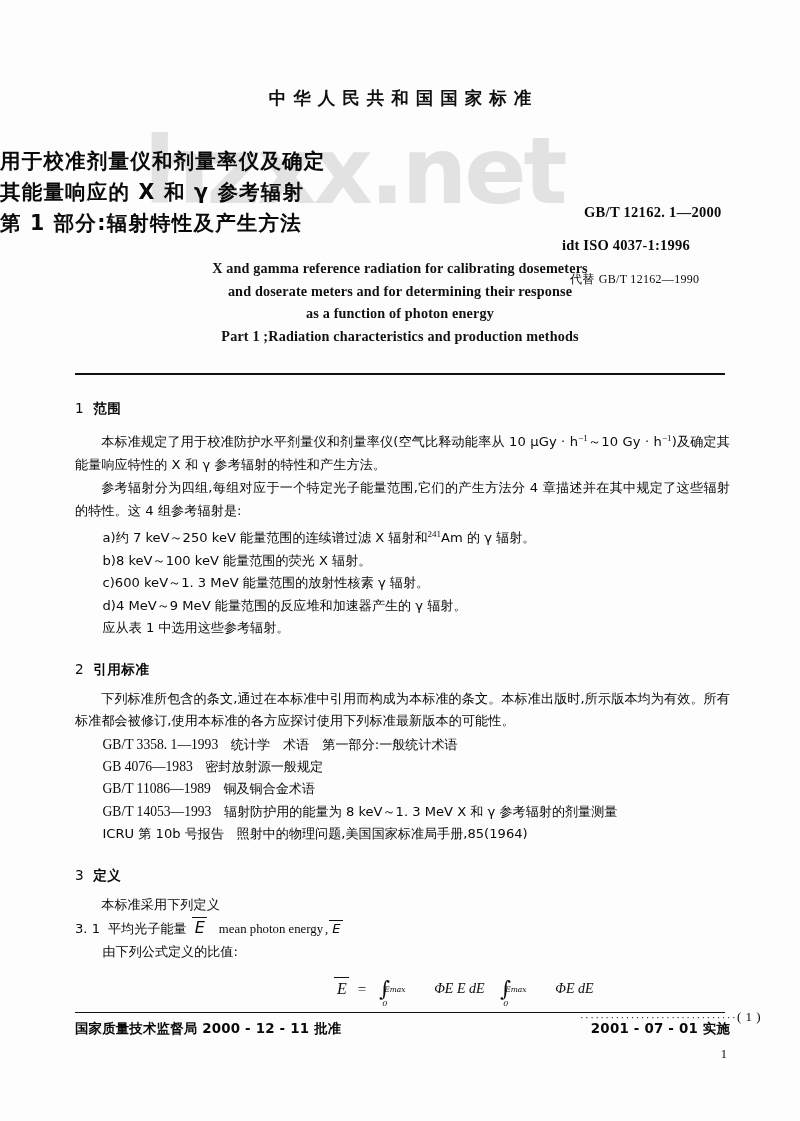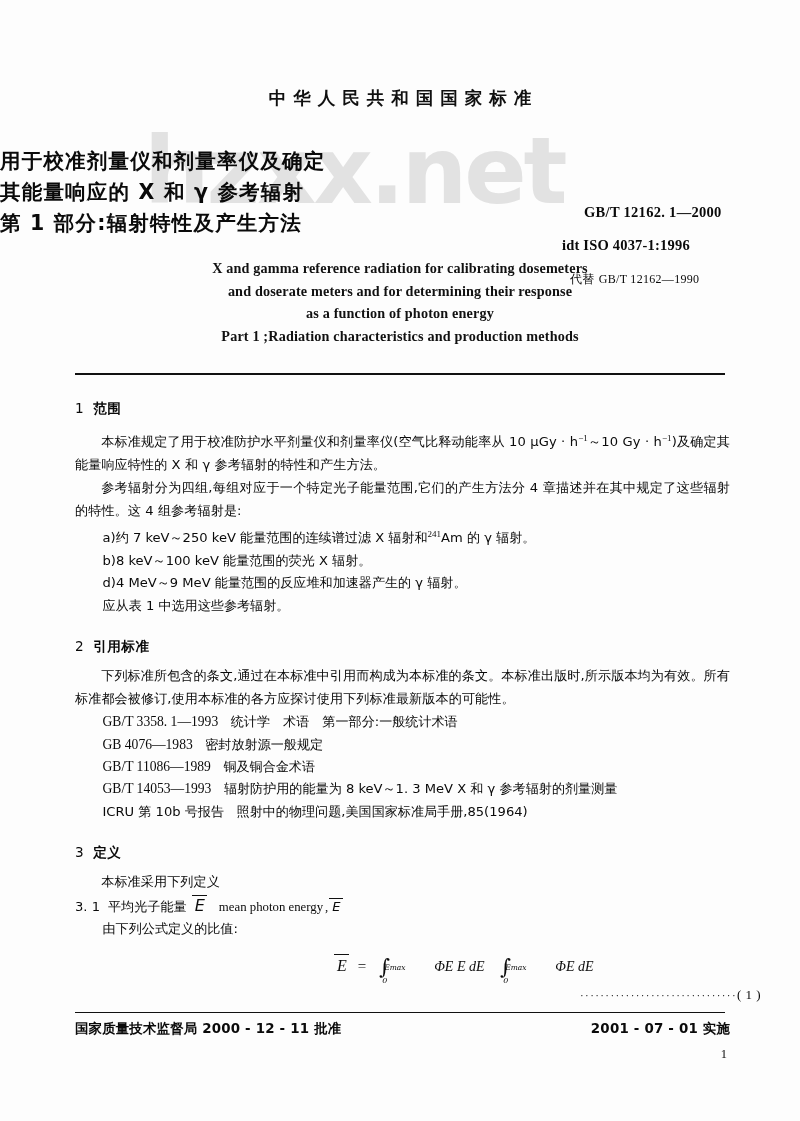"c)600 keV～1. 3 MeV 能量范围的放射性核素" p.listitem { html: none -> <p><span>c)</span><span>600 keV～1. 3 MeV 能量范围的放射性核素 γ 辐射。</span></p> }
